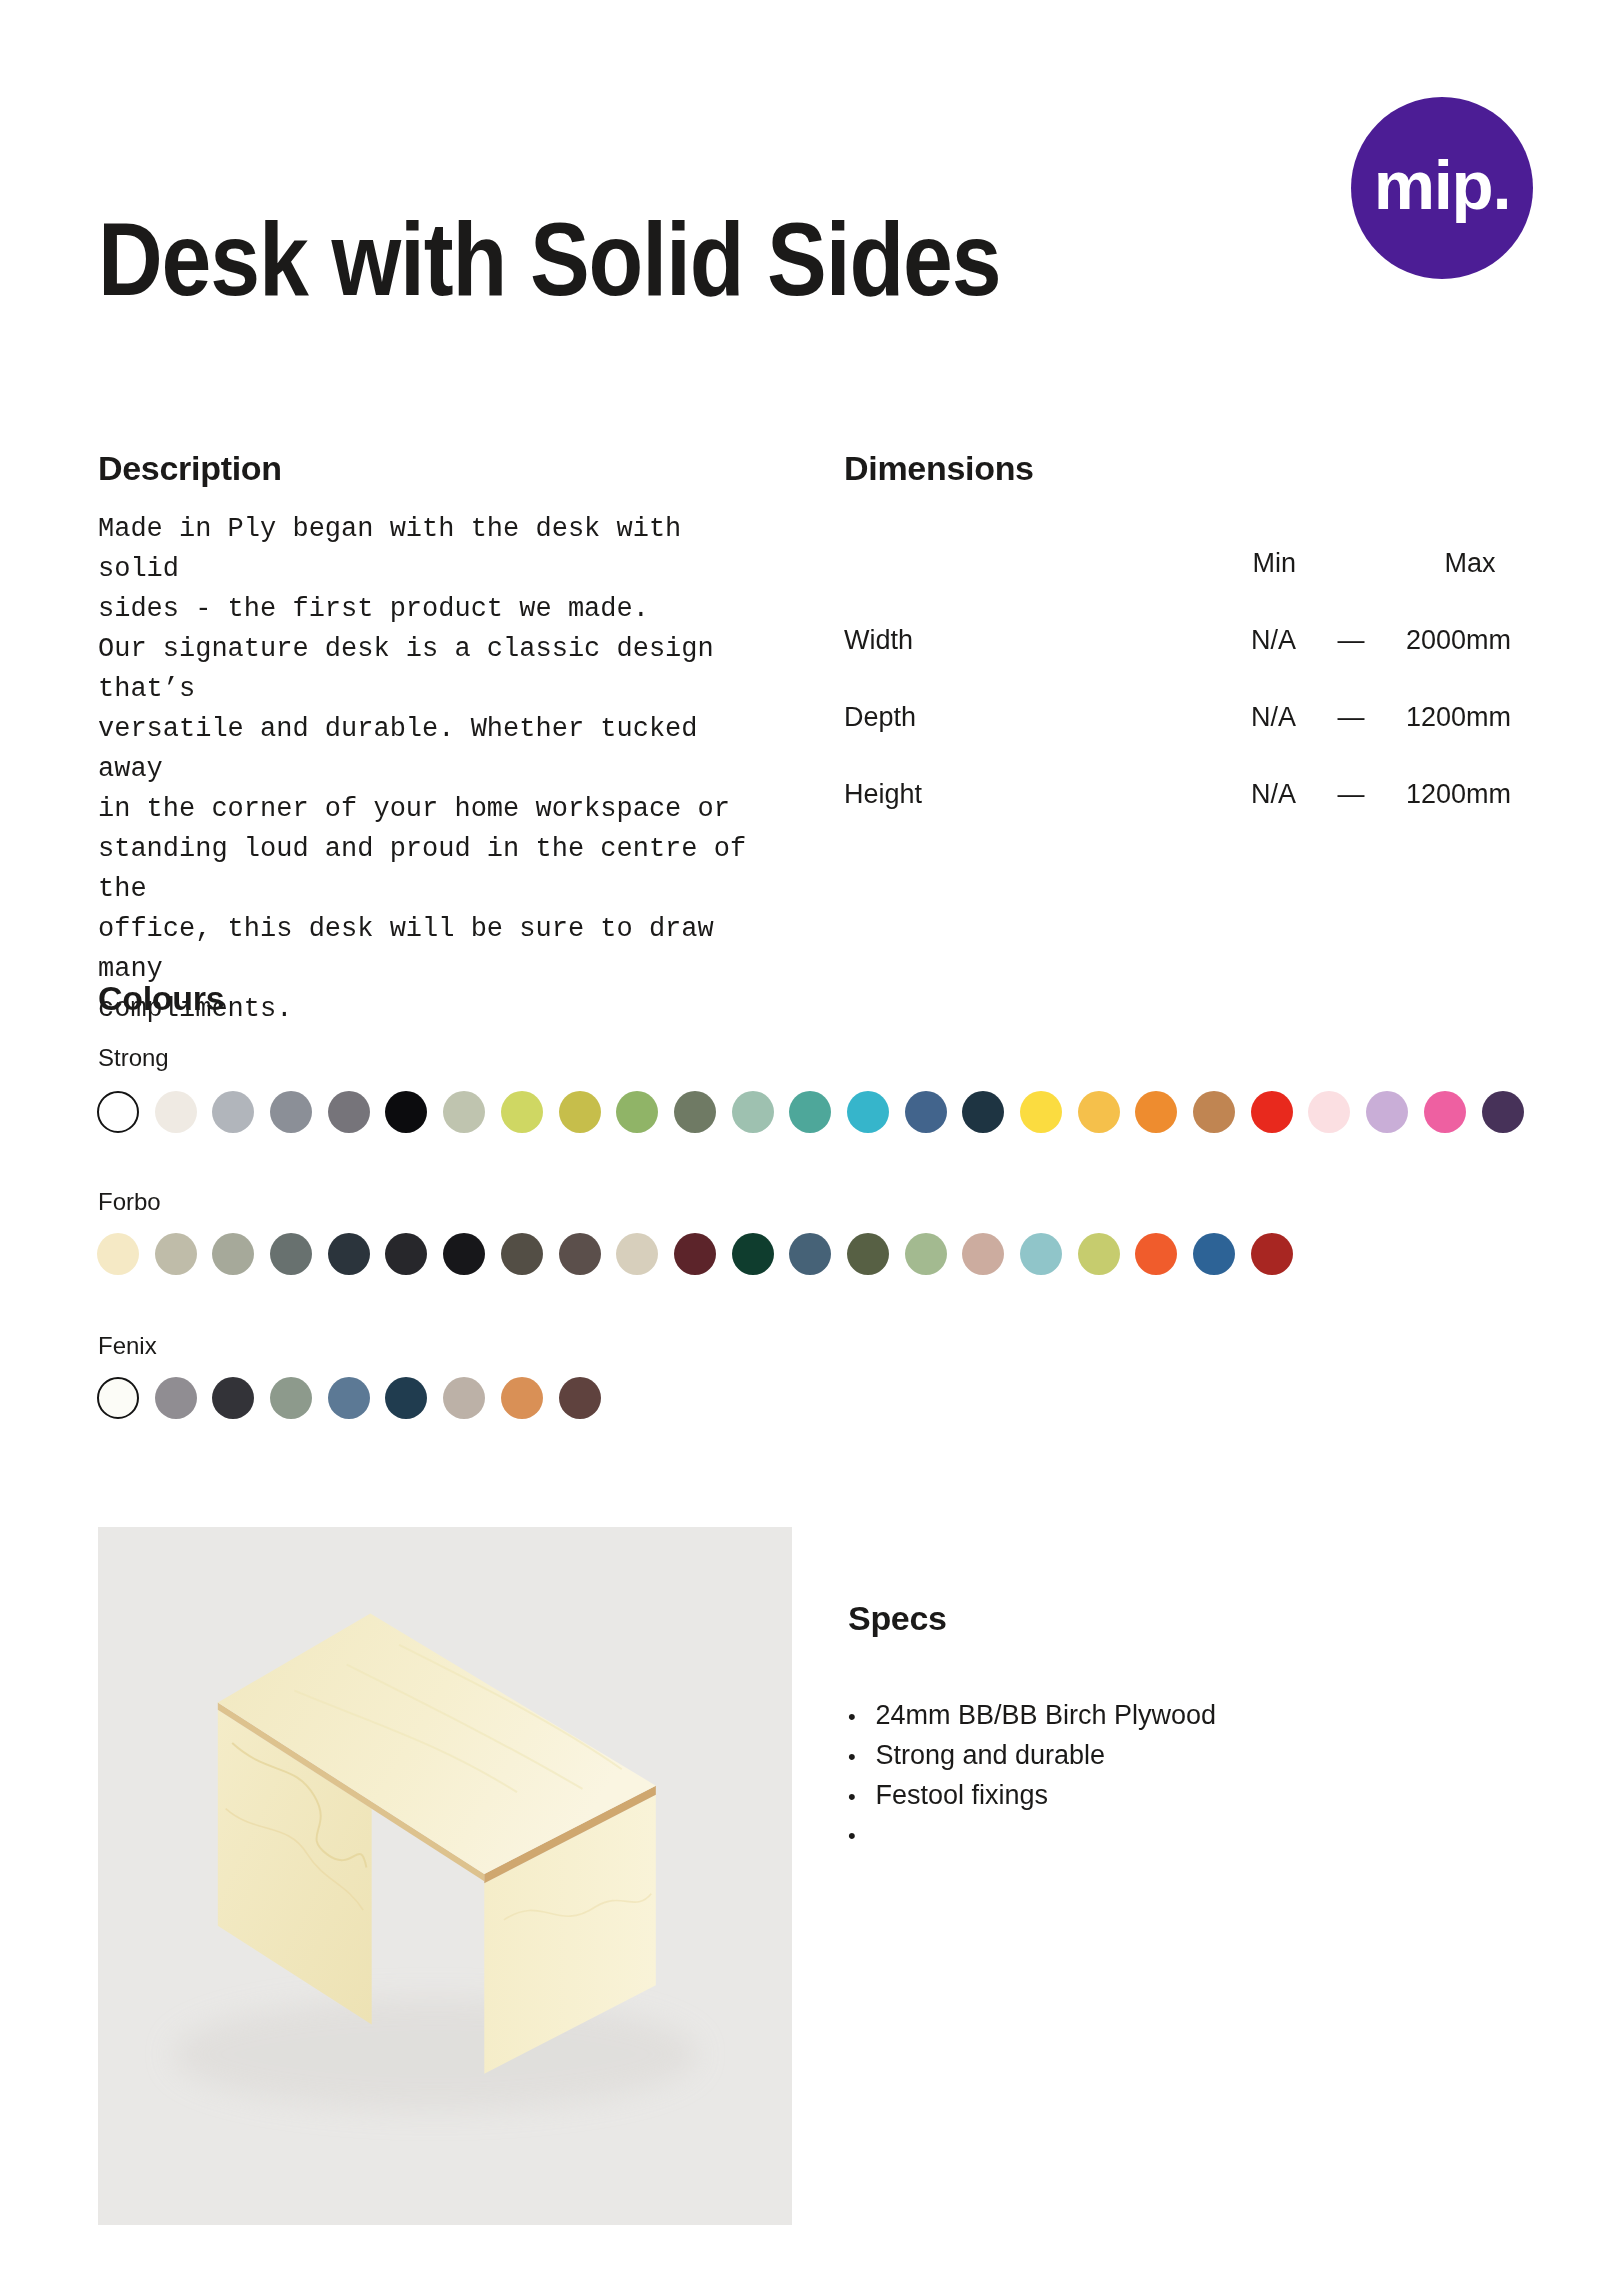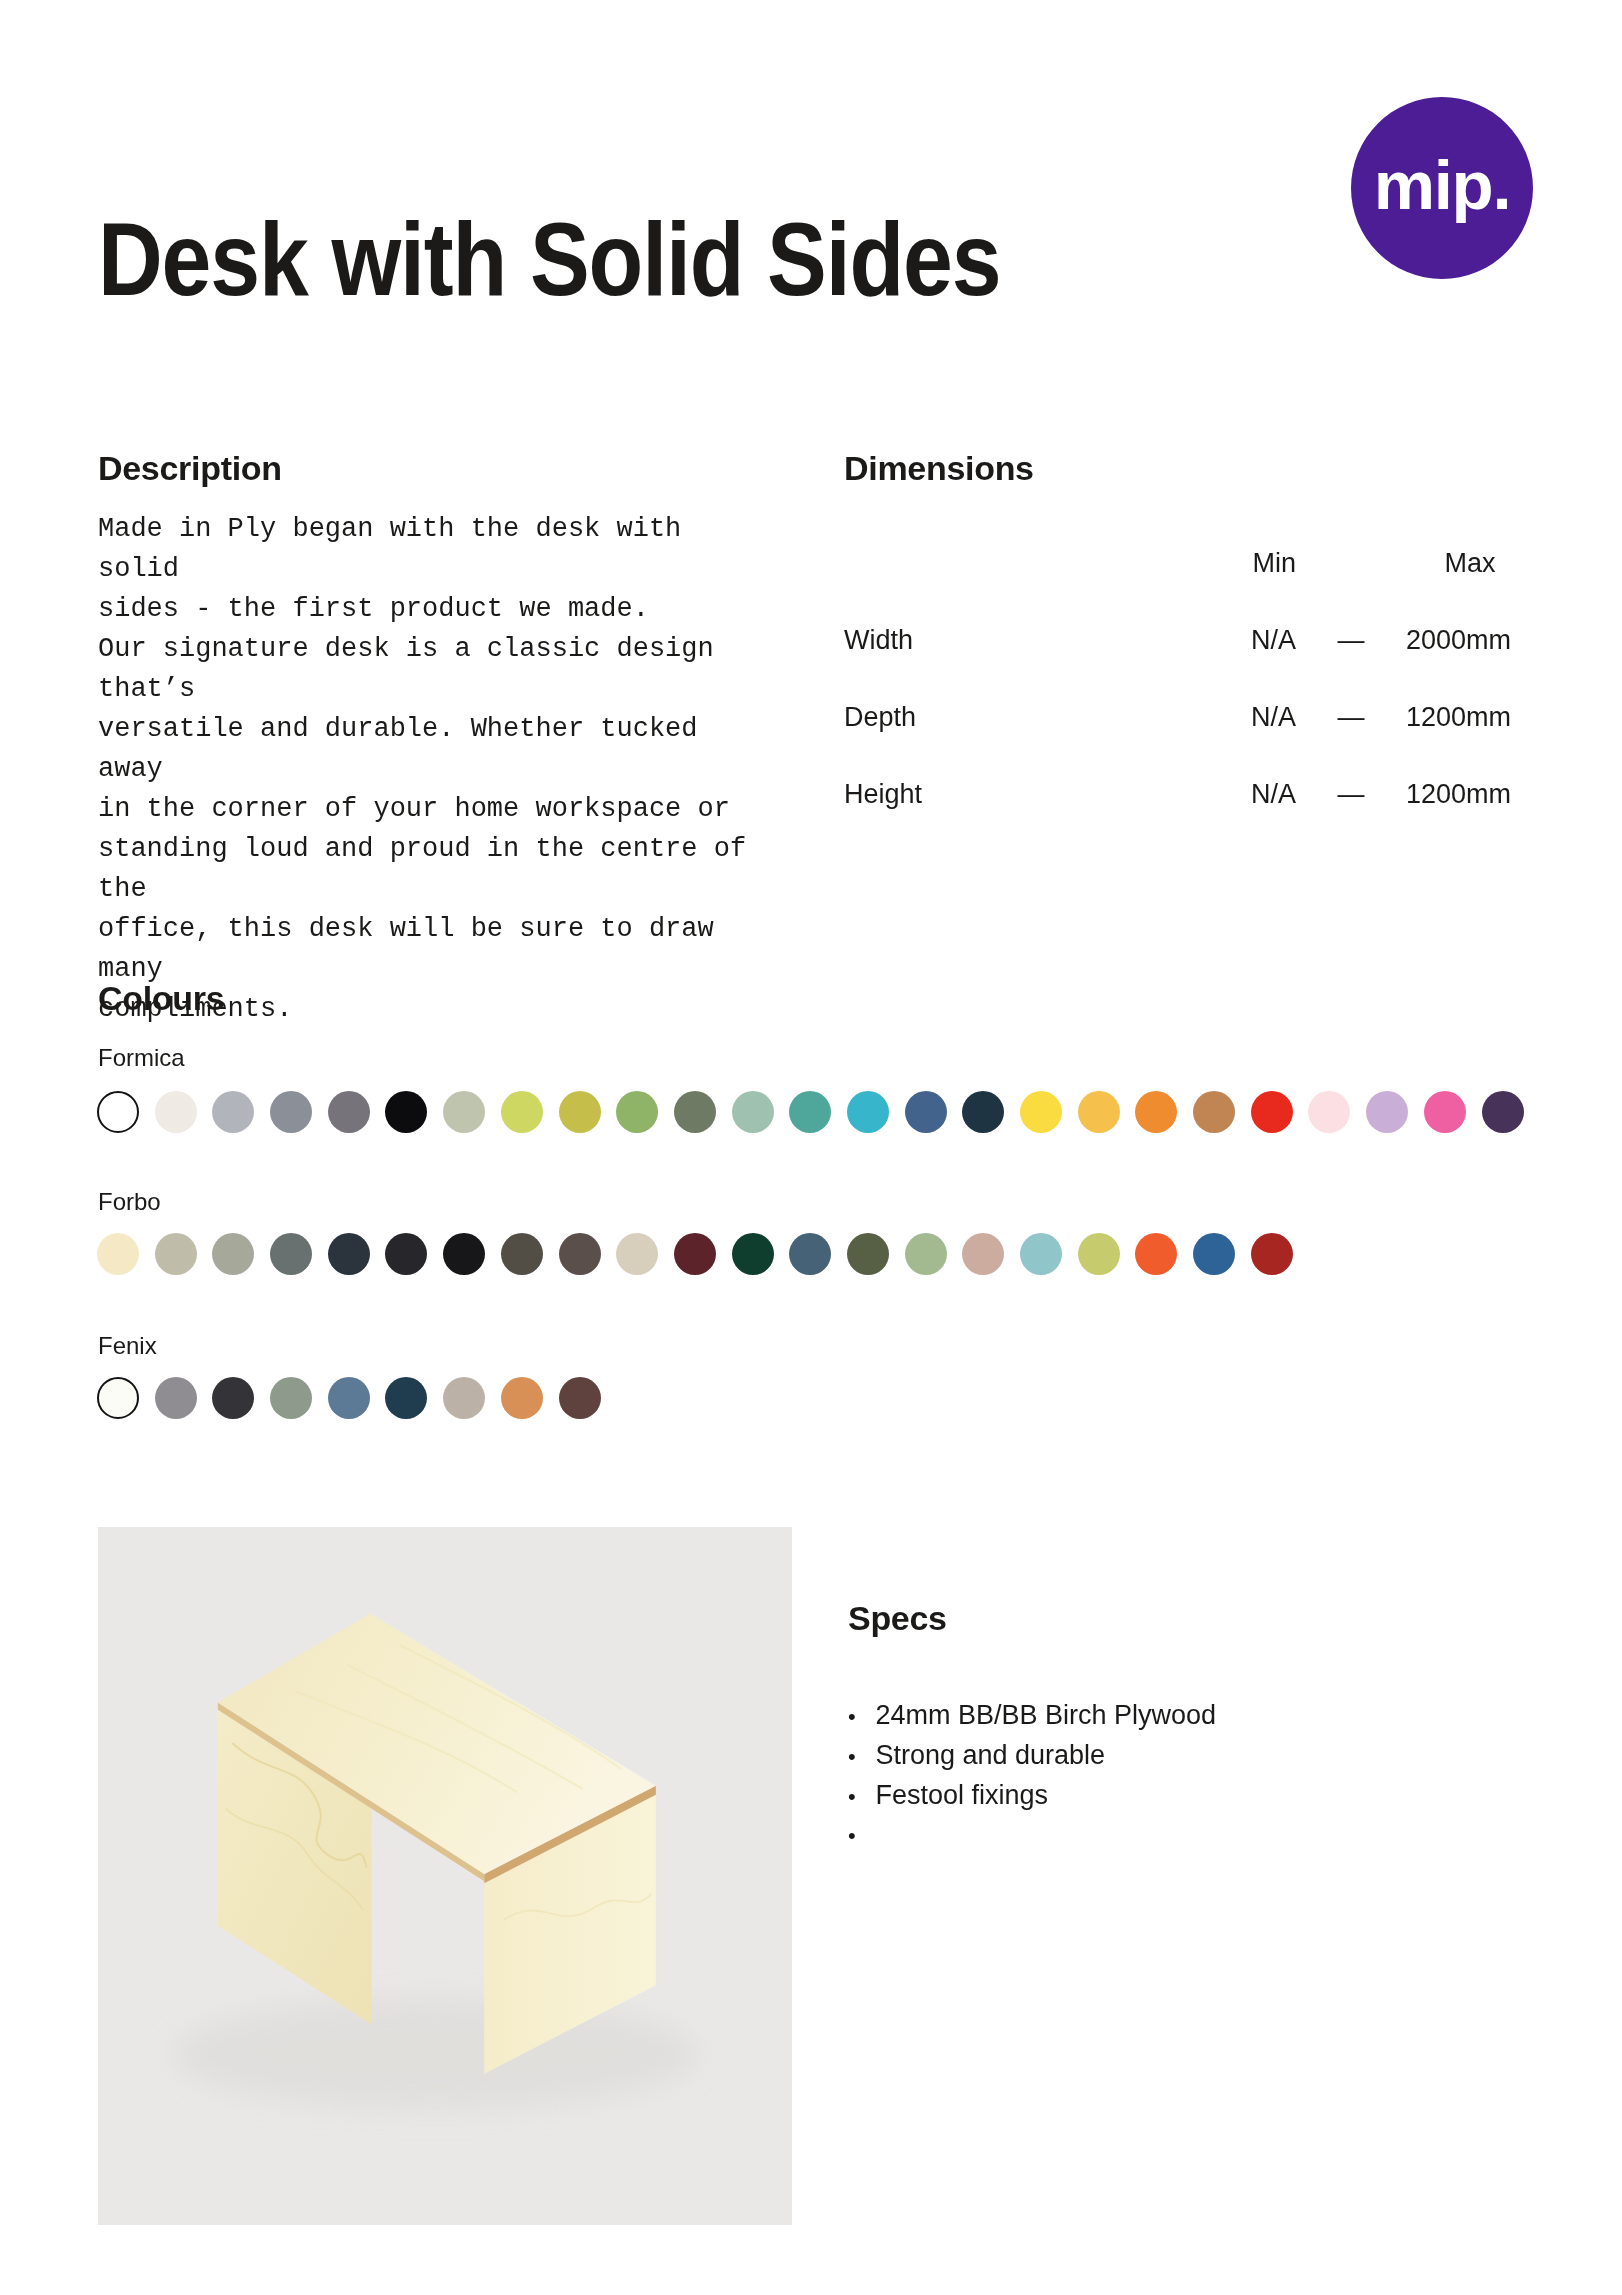"Formica" div.swatch-label { text: Formica -> Strong }
